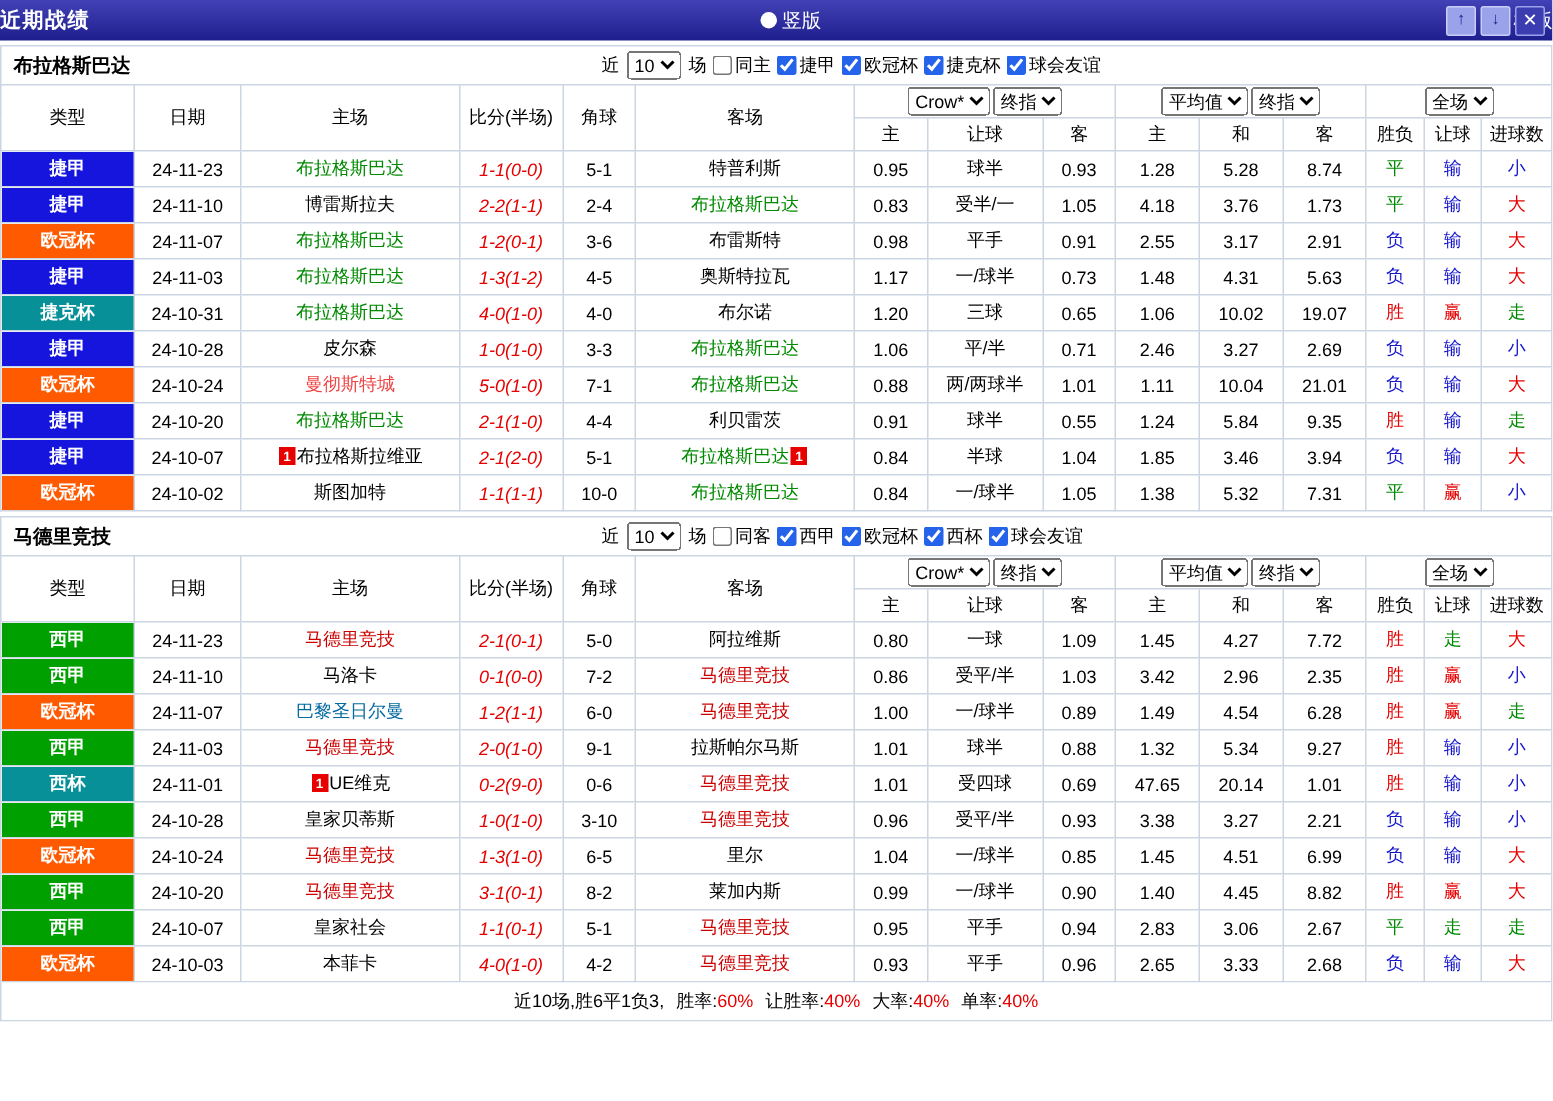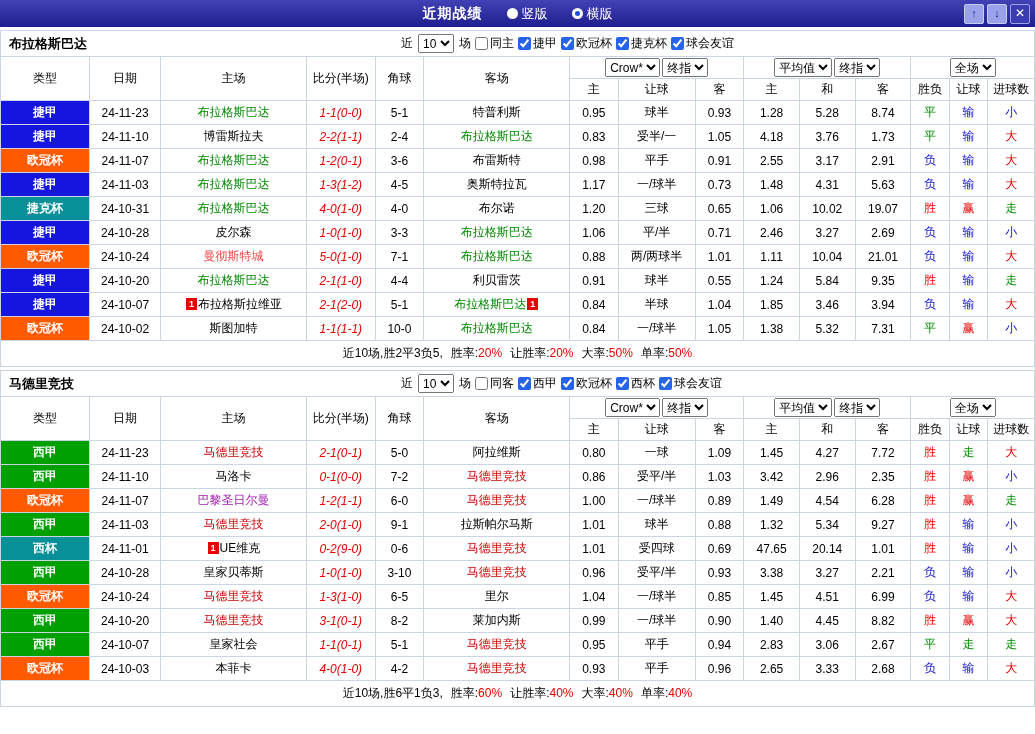"近期战绩" .tb-center { gap: 24px -> 4px; justify-content: center -> space-between }
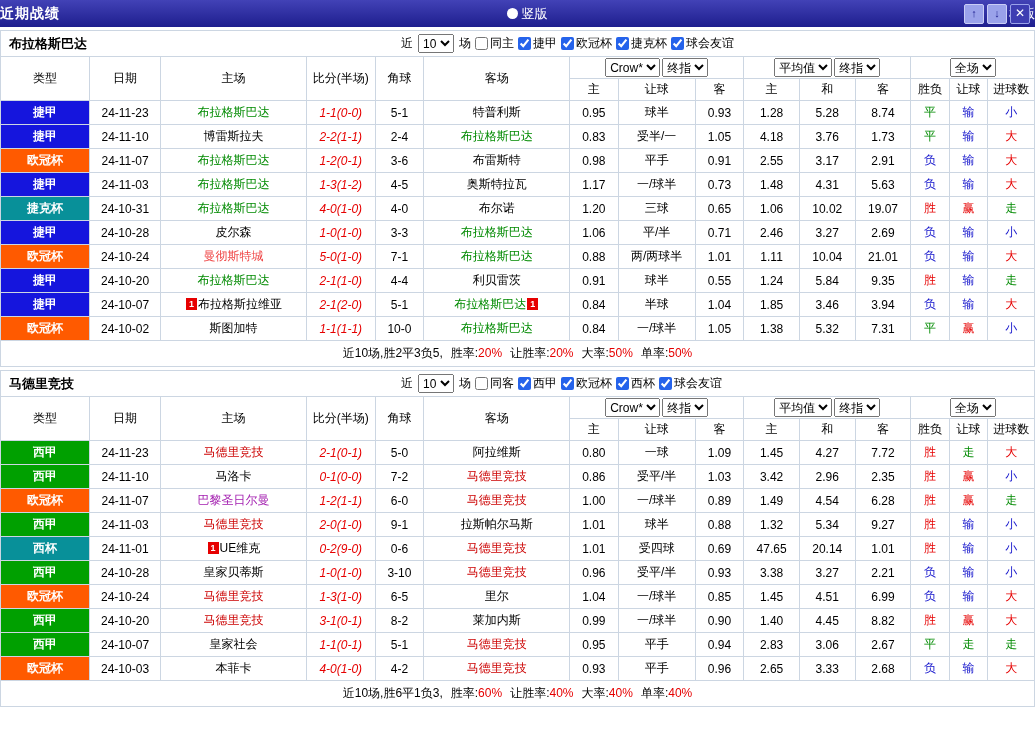"近10场,胜2平3负5, 胜率:20% 让胜率:20% 大率:50%" div.summary { html: <div><span>近10场,胜2平3负5,</span><span>胜率:<span>20%</span></span><span>让胜率:<span>20%</span></span><span>大率:<span>50%</span></span><span>单率:<span>50%</span></span></div> -> none }
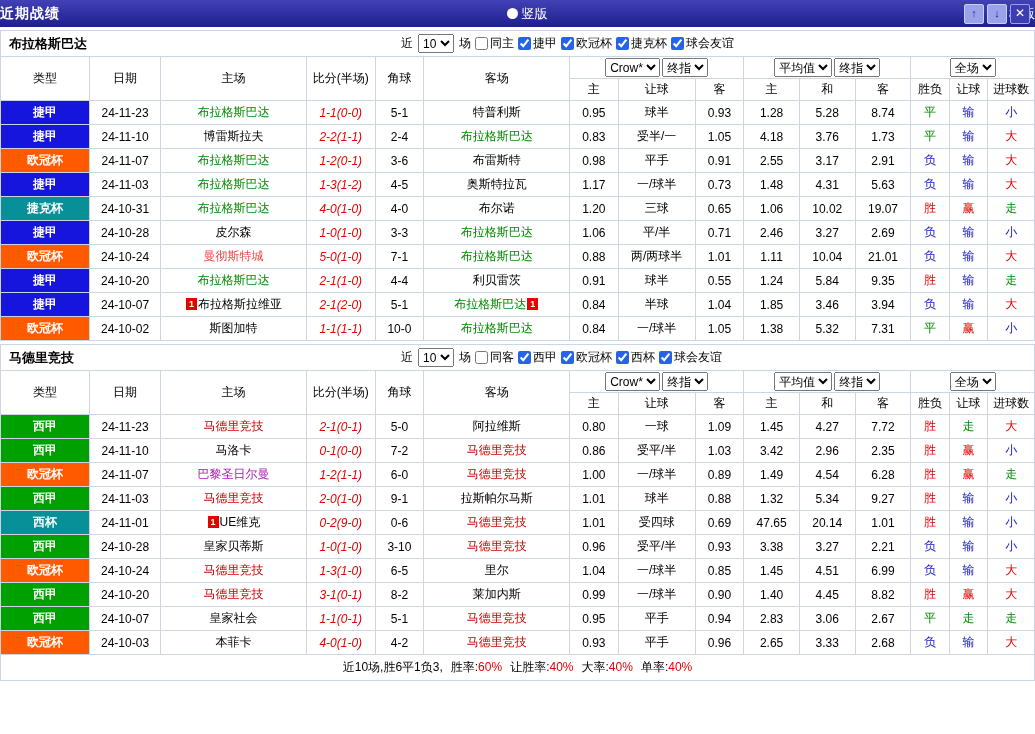"巴黎圣日尔曼" td.team { color: #a21caf -> #0369a1 }
